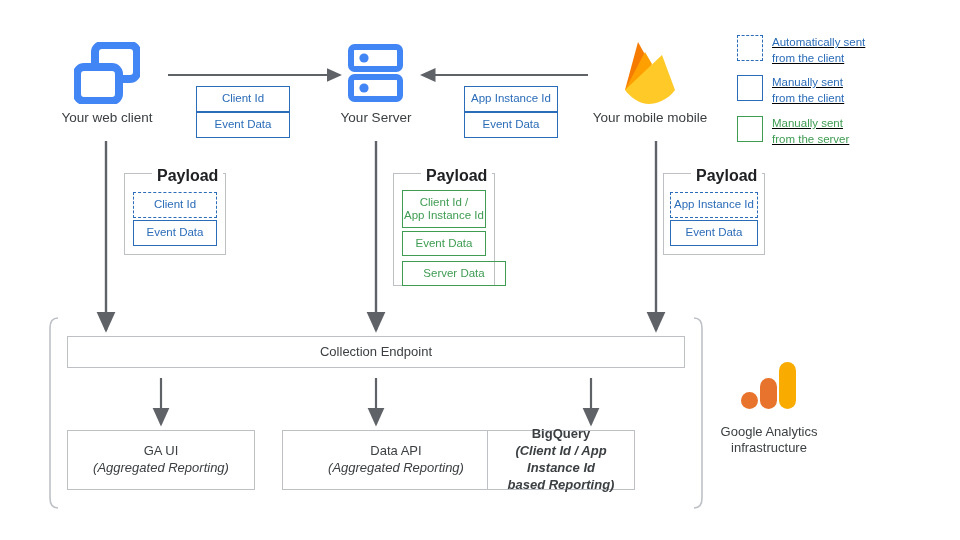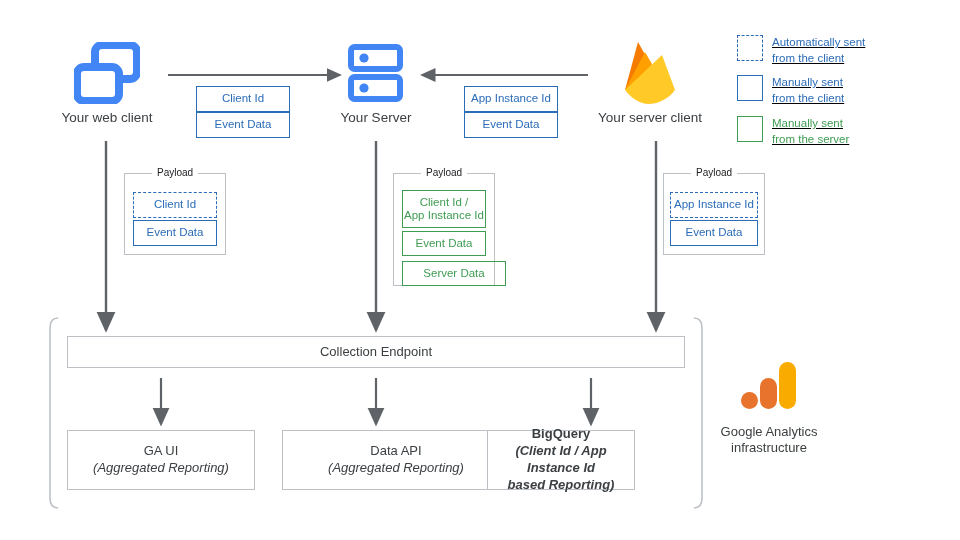"Your server client" div.abs { text: server client -> mobile mobile }
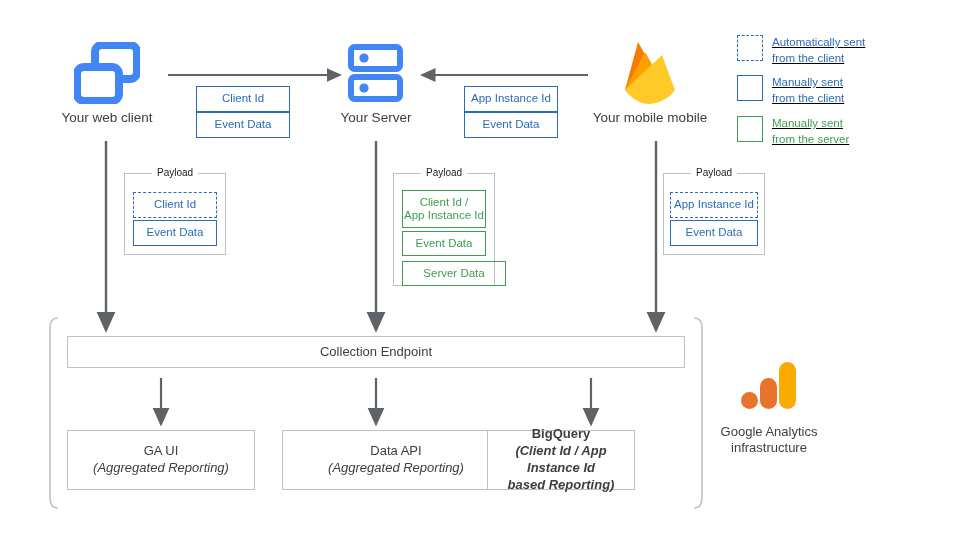"Payload" .payload-title { font-size: 10px -> 16px; font-weight: normal -> bold }
